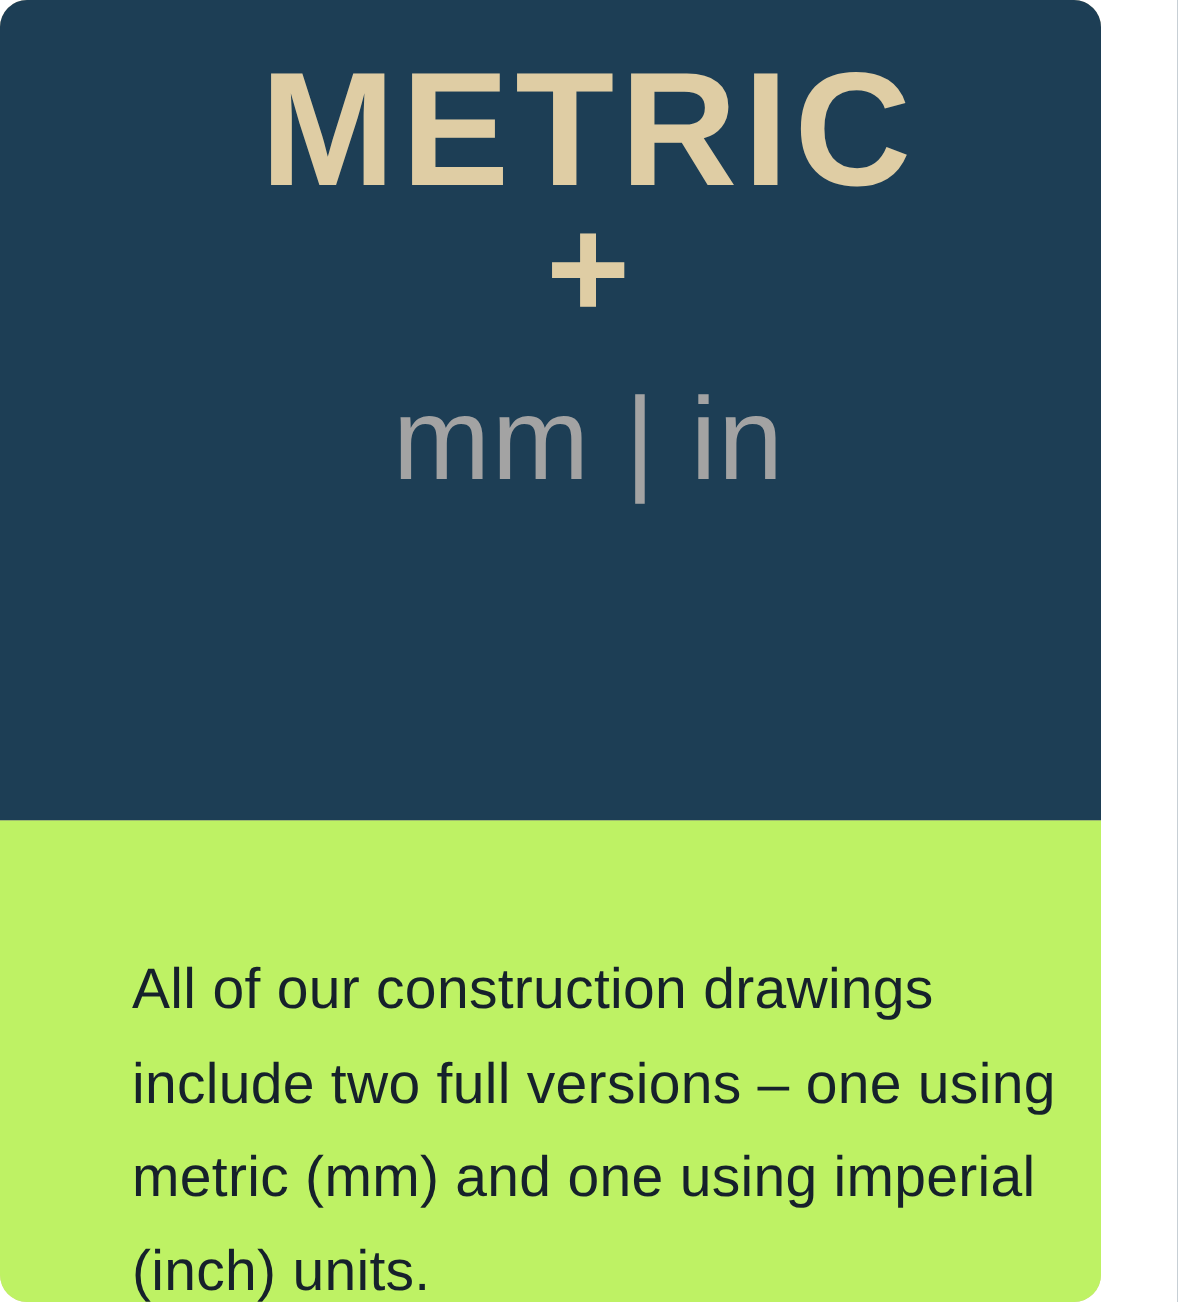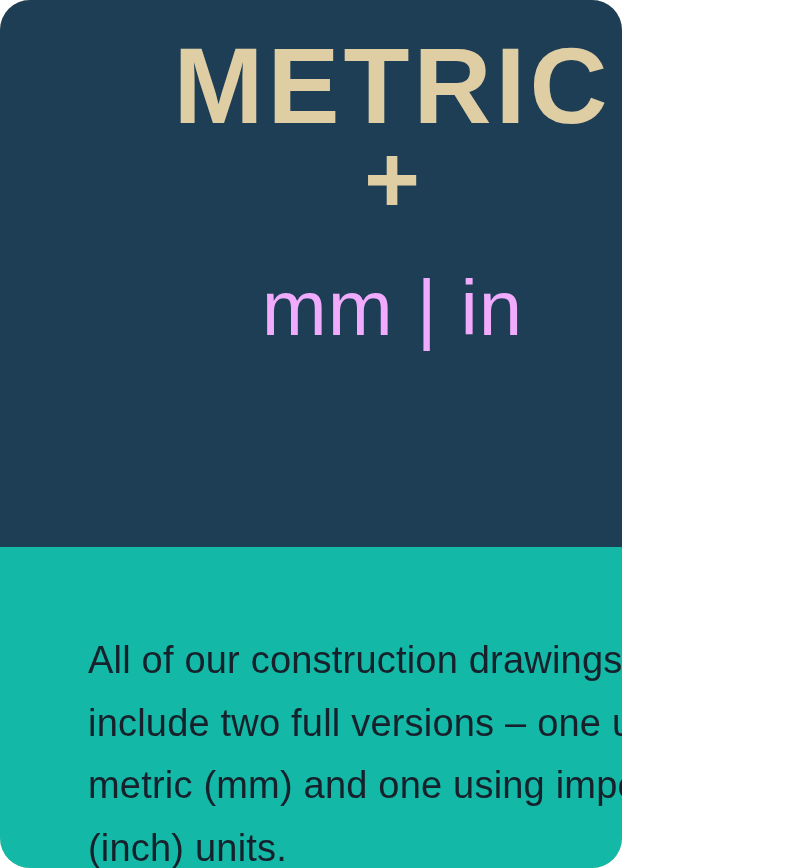"METRIC" .card { border-radius: 30px -> 18px; width: 622px -> 734px }
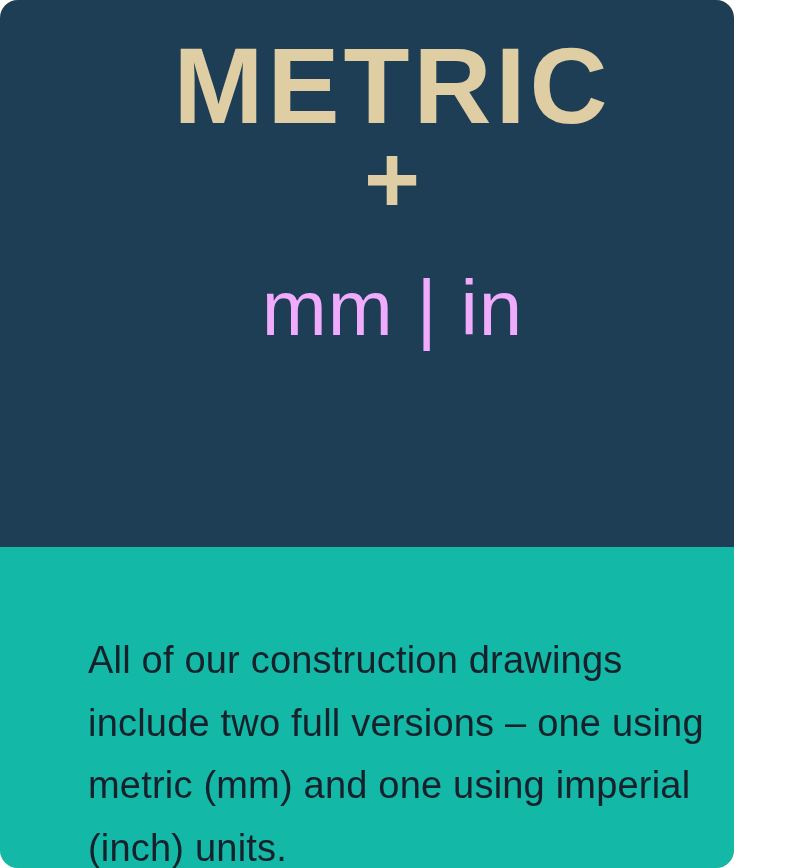"mm | in" .units { color: #f0abfc -> #a3a3a3; margin-top: 42px -> 26px }
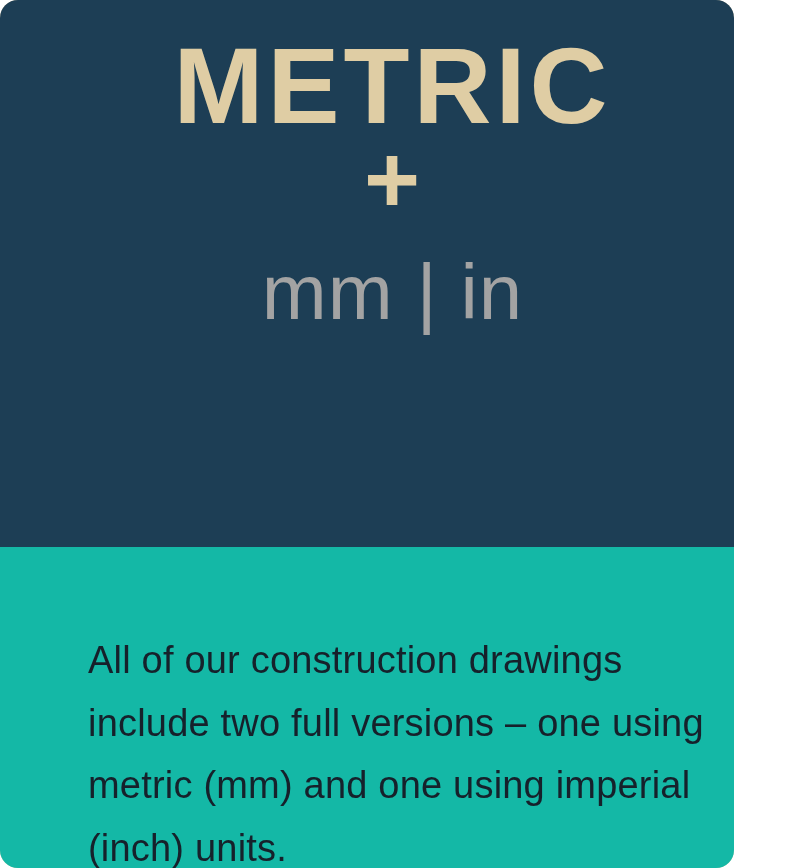"All of our construction drawings" .bottom-panel { background: #14b8a6 -> #bef264 }
